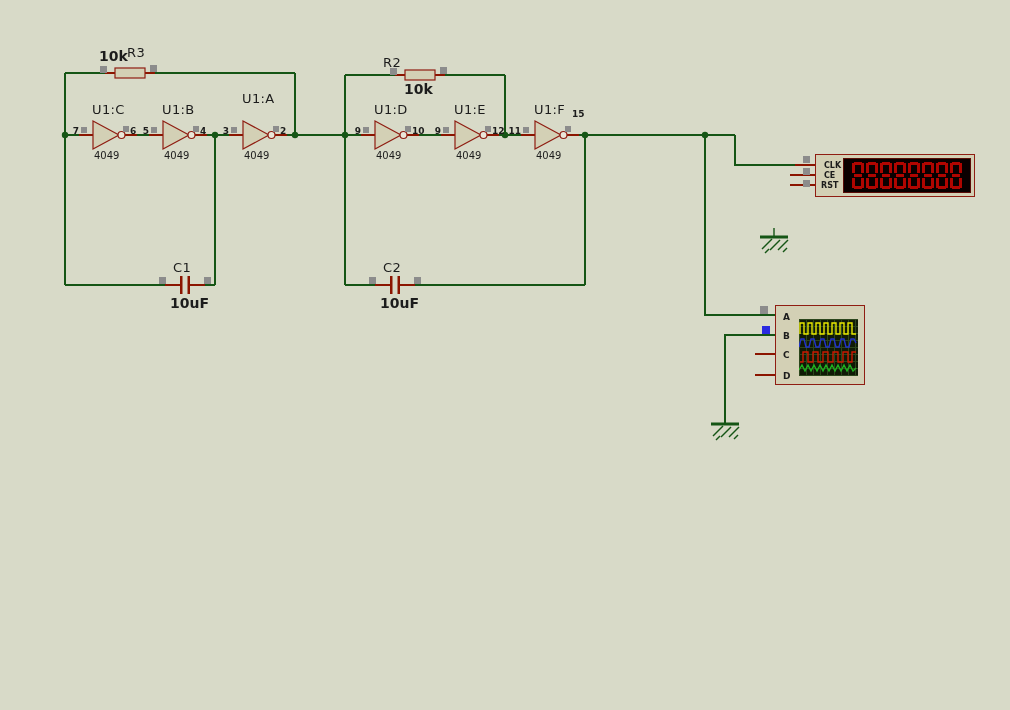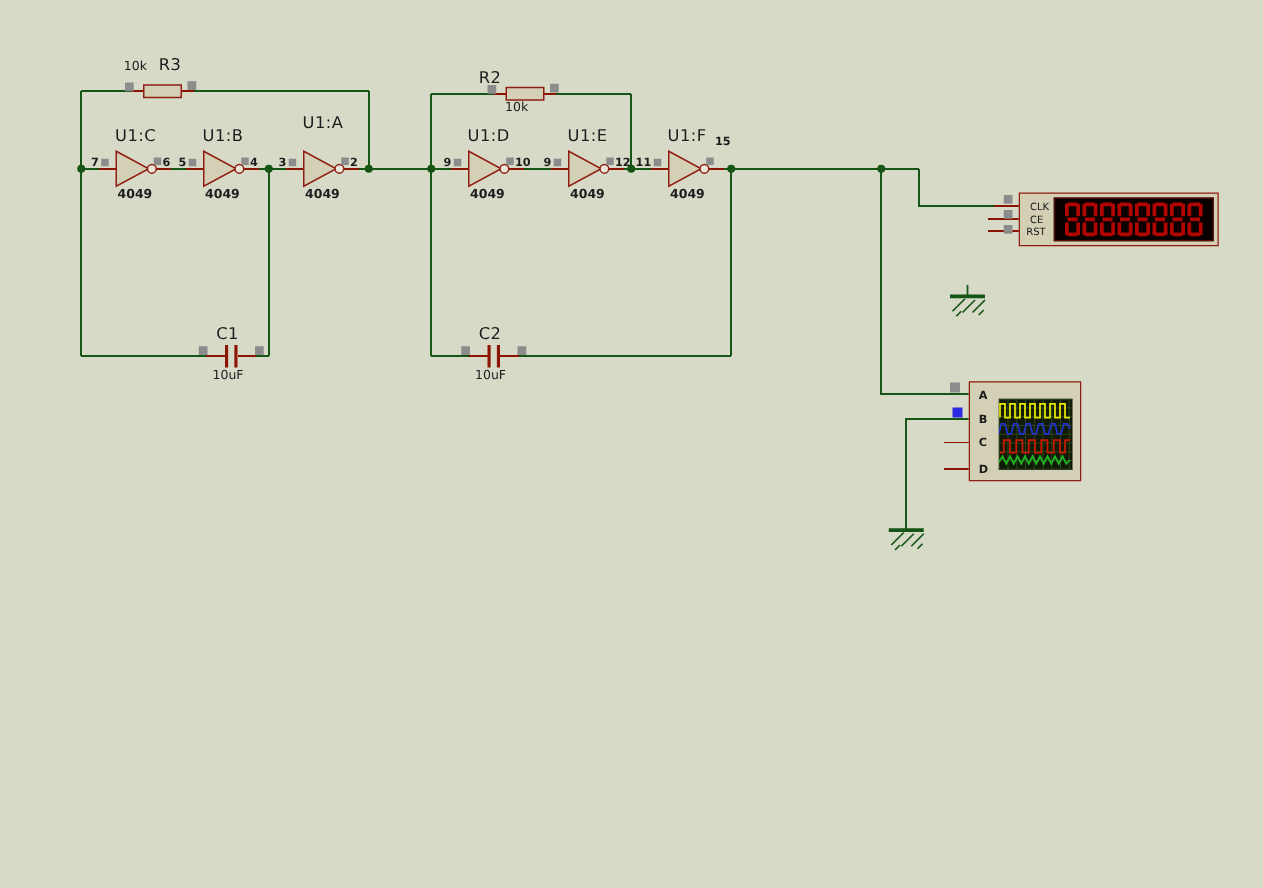"10k" .val { font-size: 10px -> 14px; font-weight: normal -> bold }
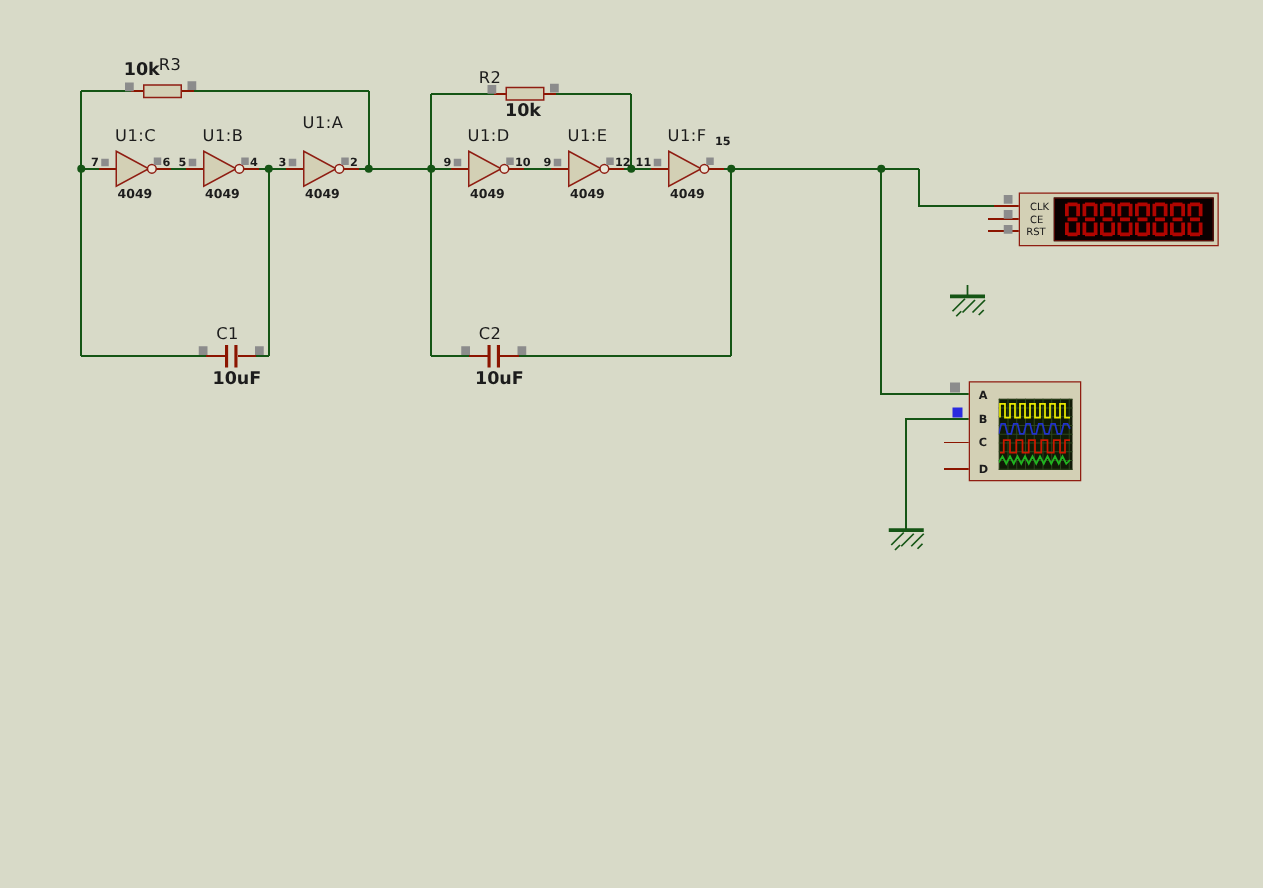"4049" .part { font-weight: bold -> normal }
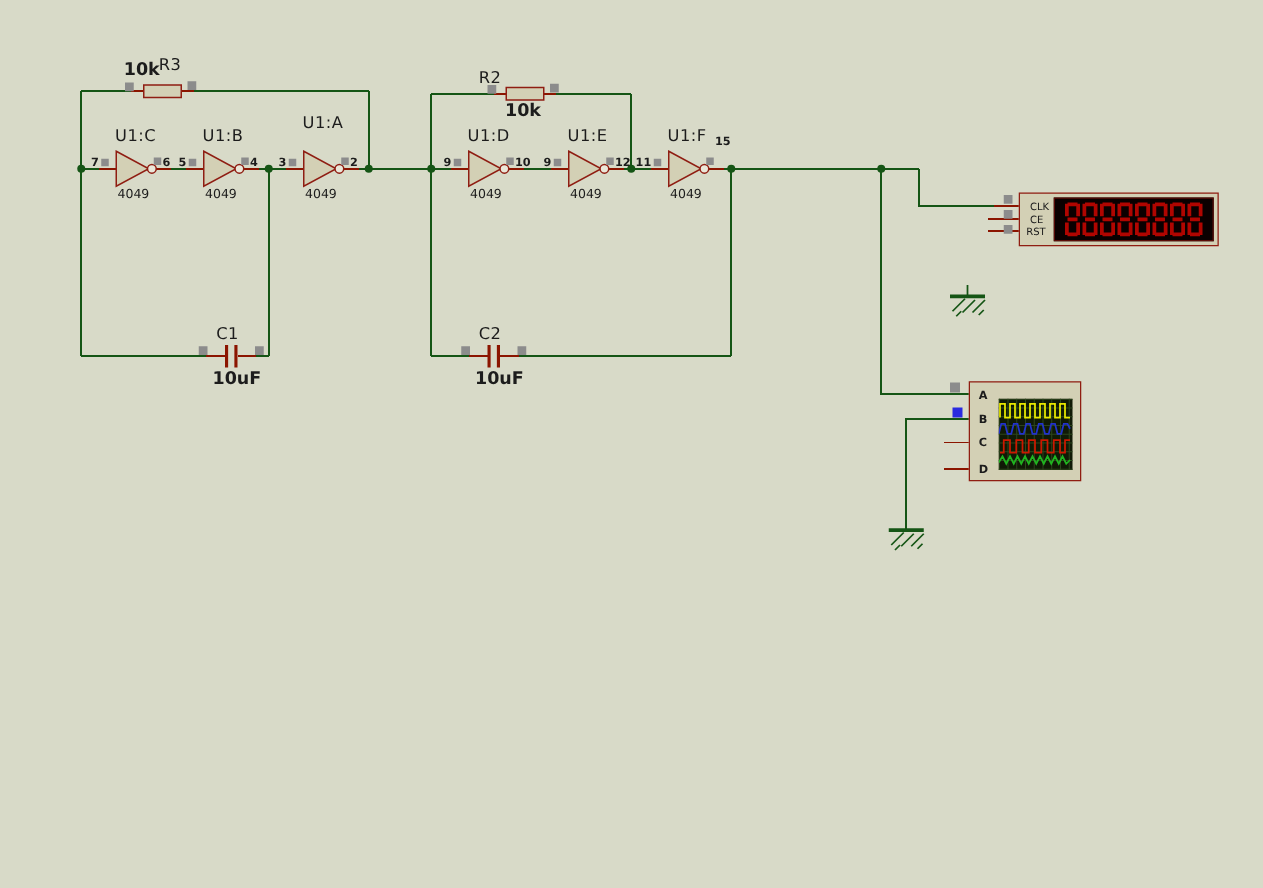"CLK" .cpin { font-weight: normal -> bold }
